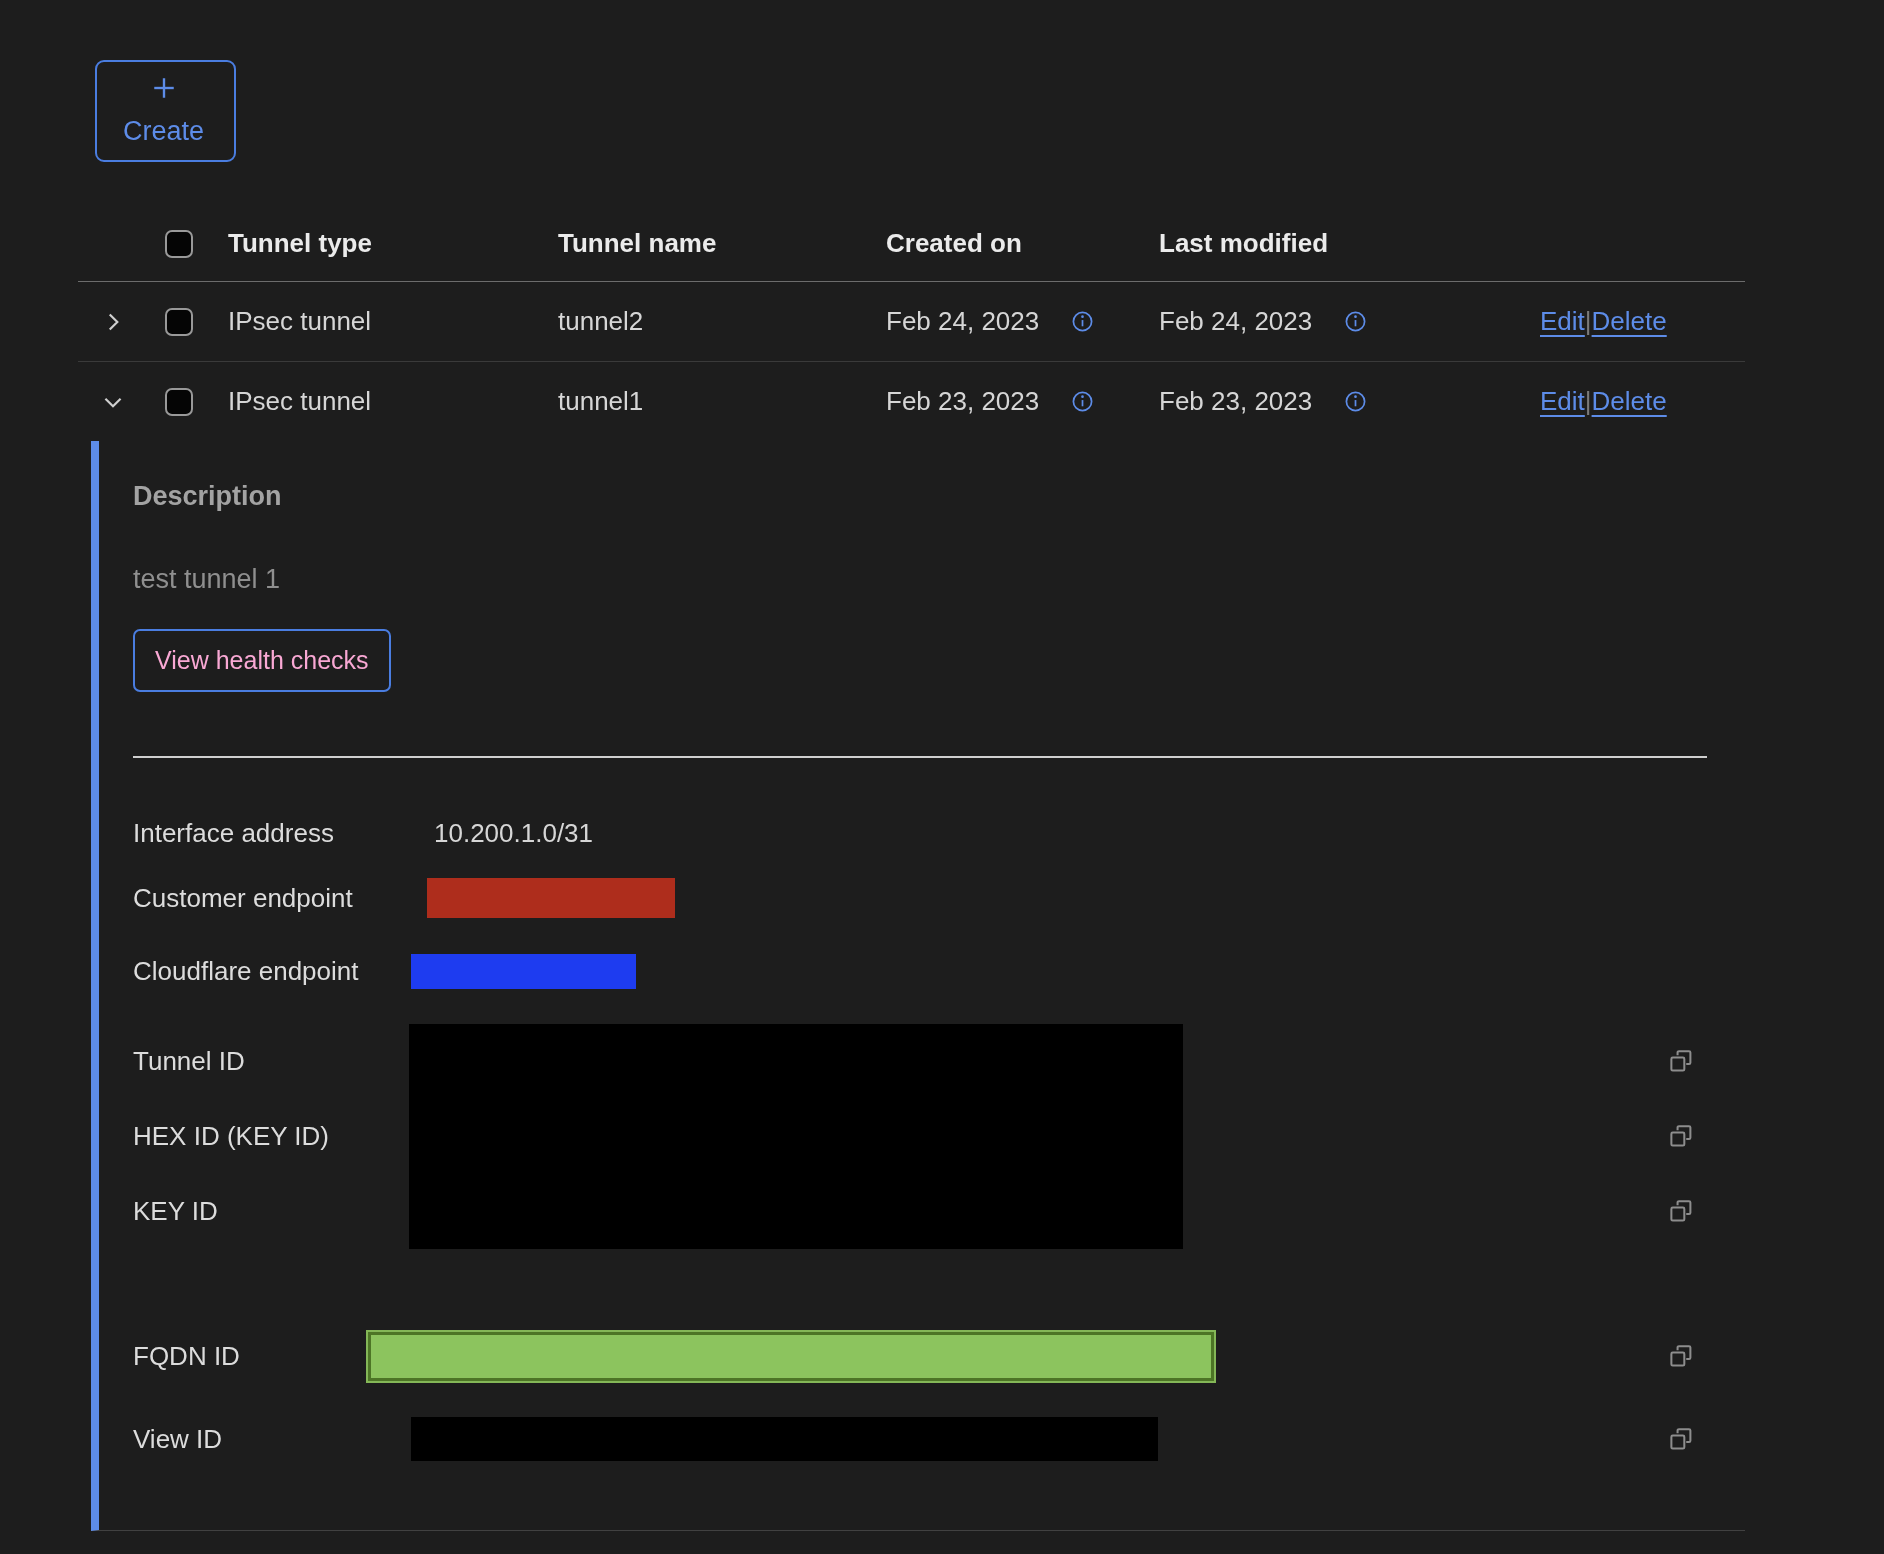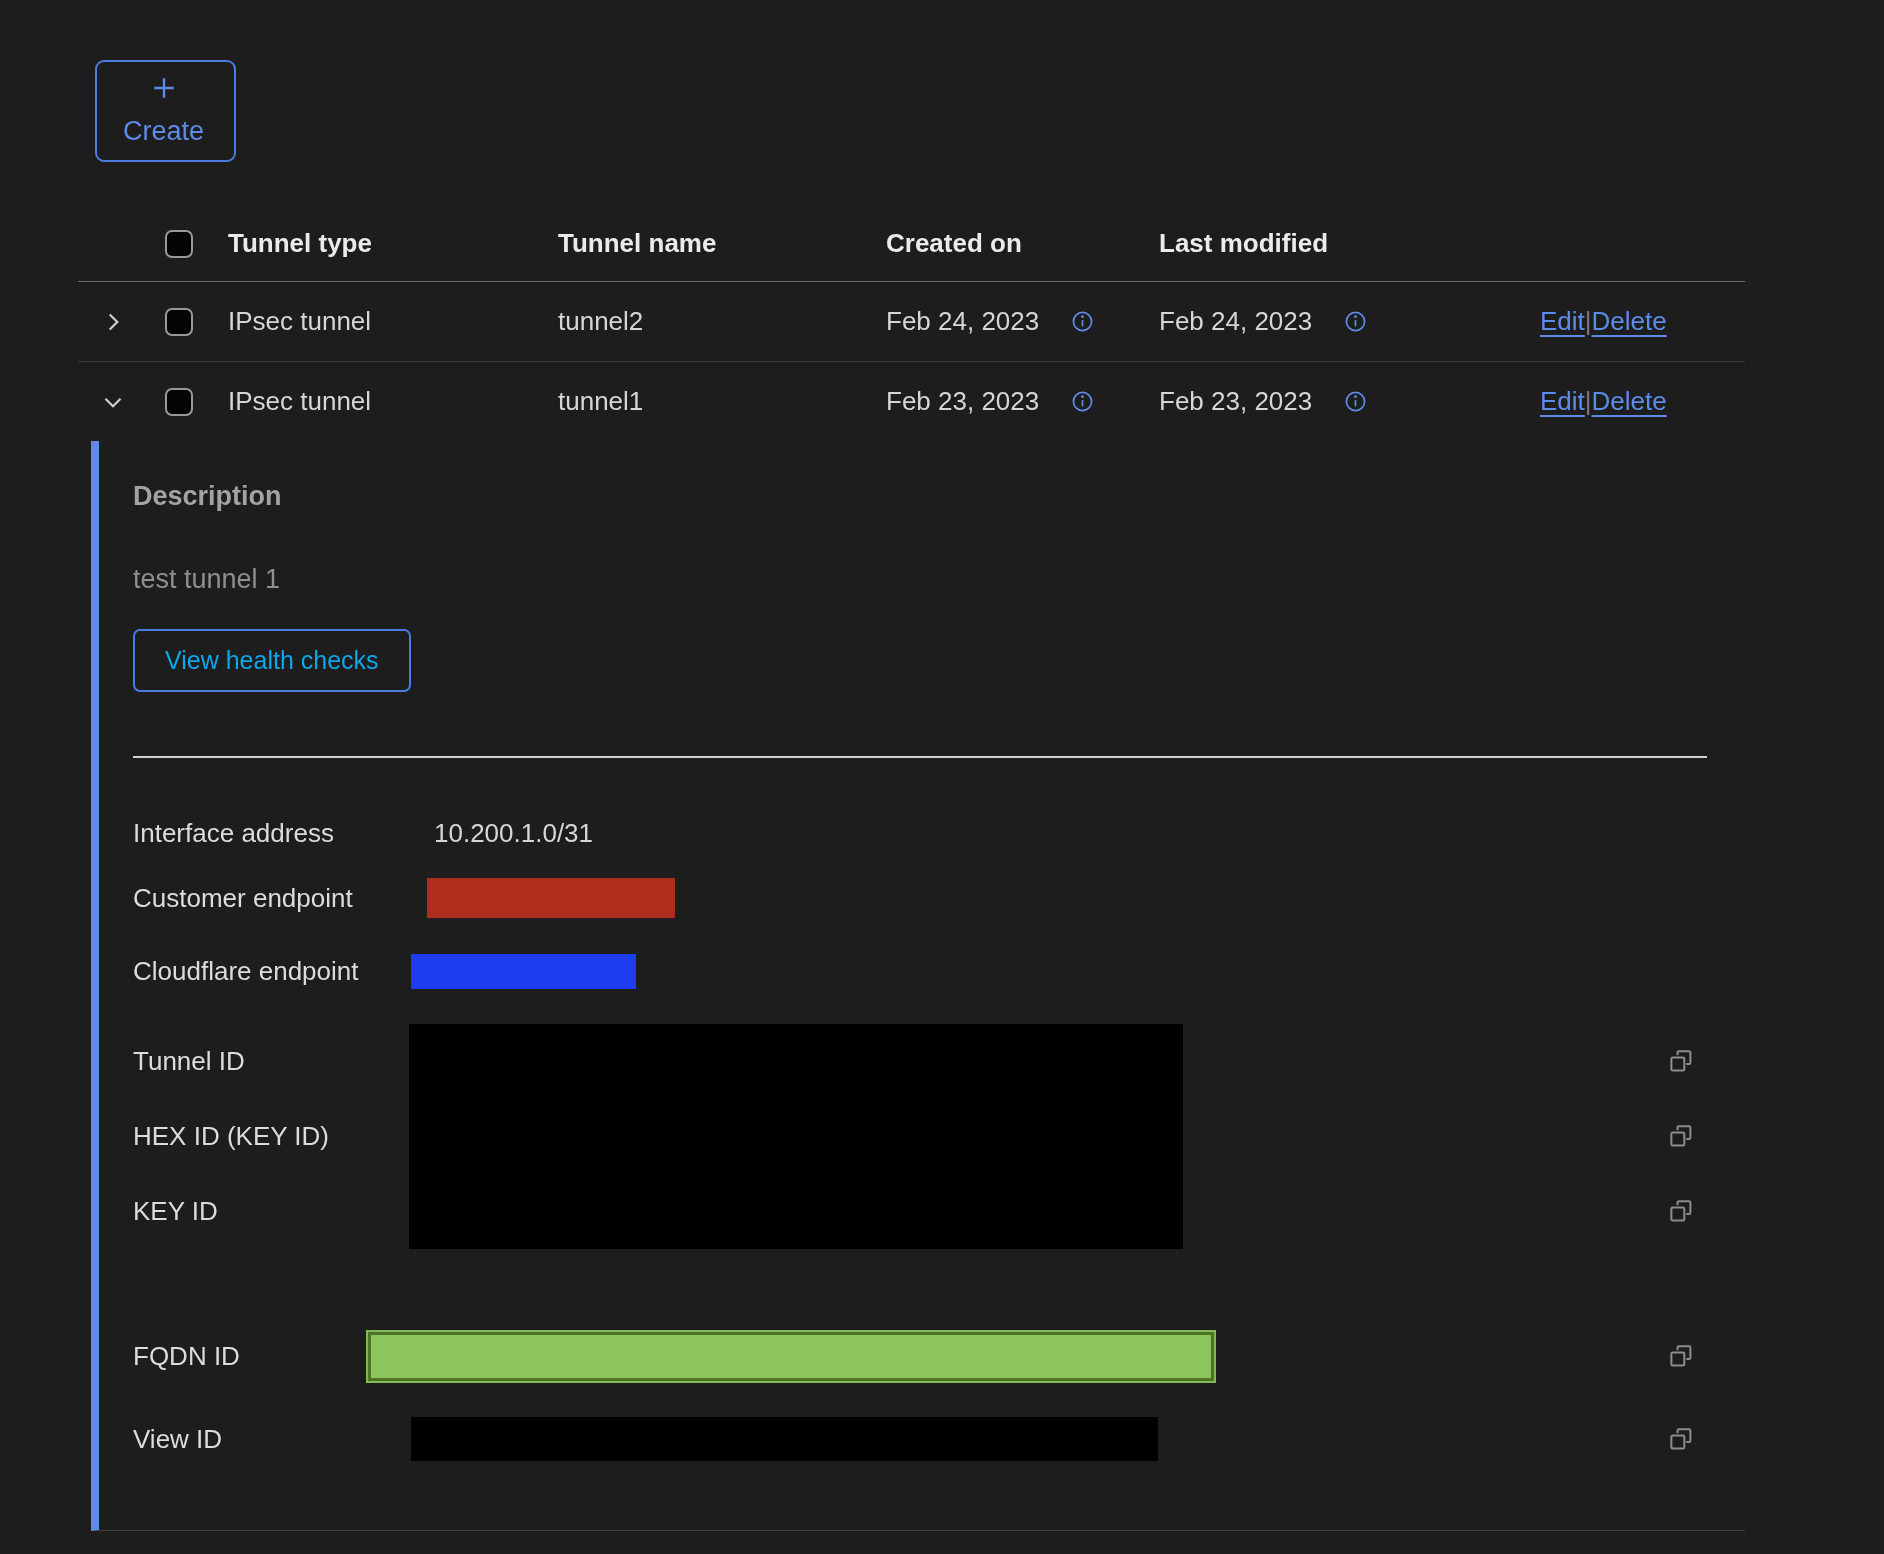"View health checks" .health-btn { color: #0ea5e9 -> #f9a8d4; padding: 15px 30px -> 15px 20px }
